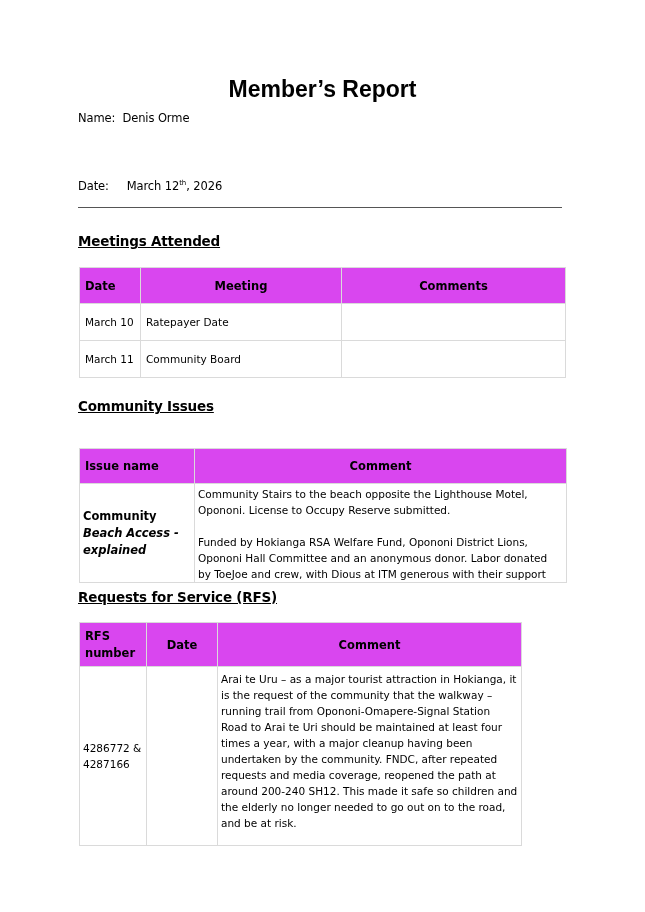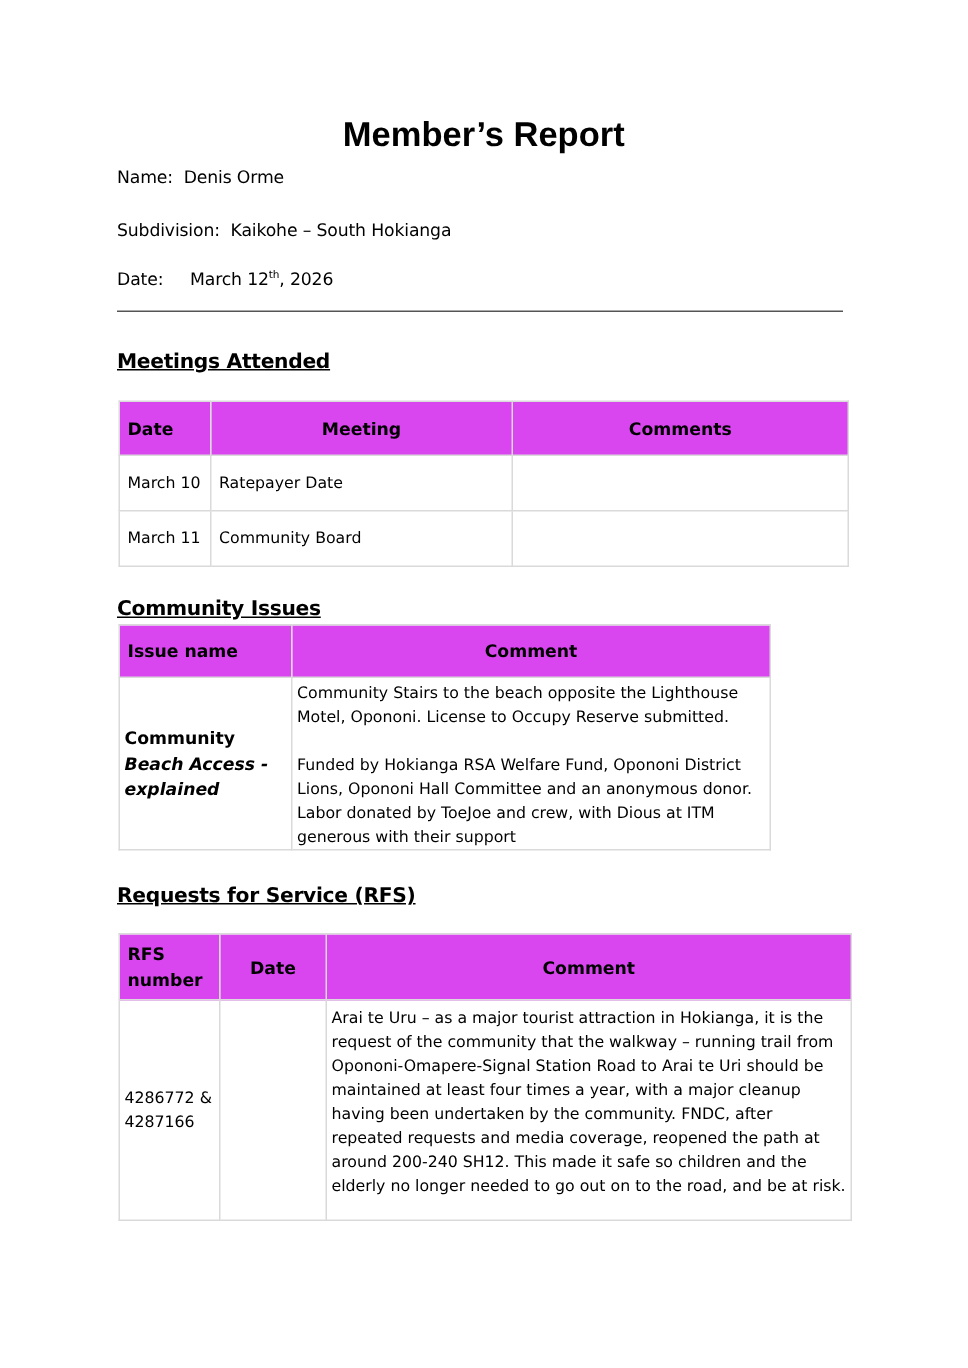"Subdivision: Kaikohe – South Hokianga" div.field { html: <div> <span>Subdivision:</span>&nbsp; <span>Kaikohe – South Hokianga</span> </div> -> none }
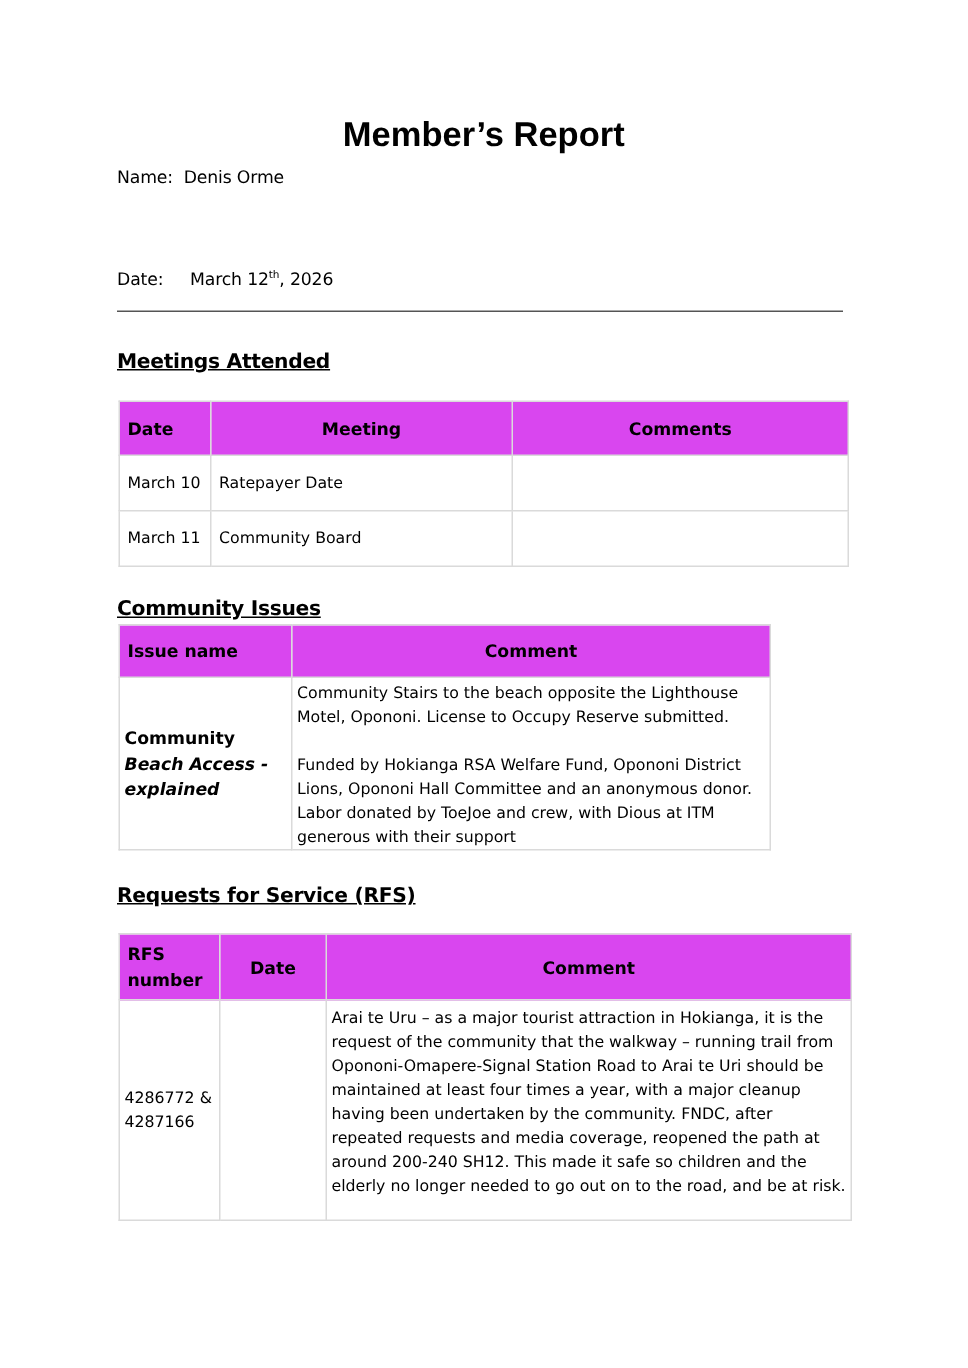"Issue name" .t2 { top: 416px -> 448px; width: 435px -> 488px }
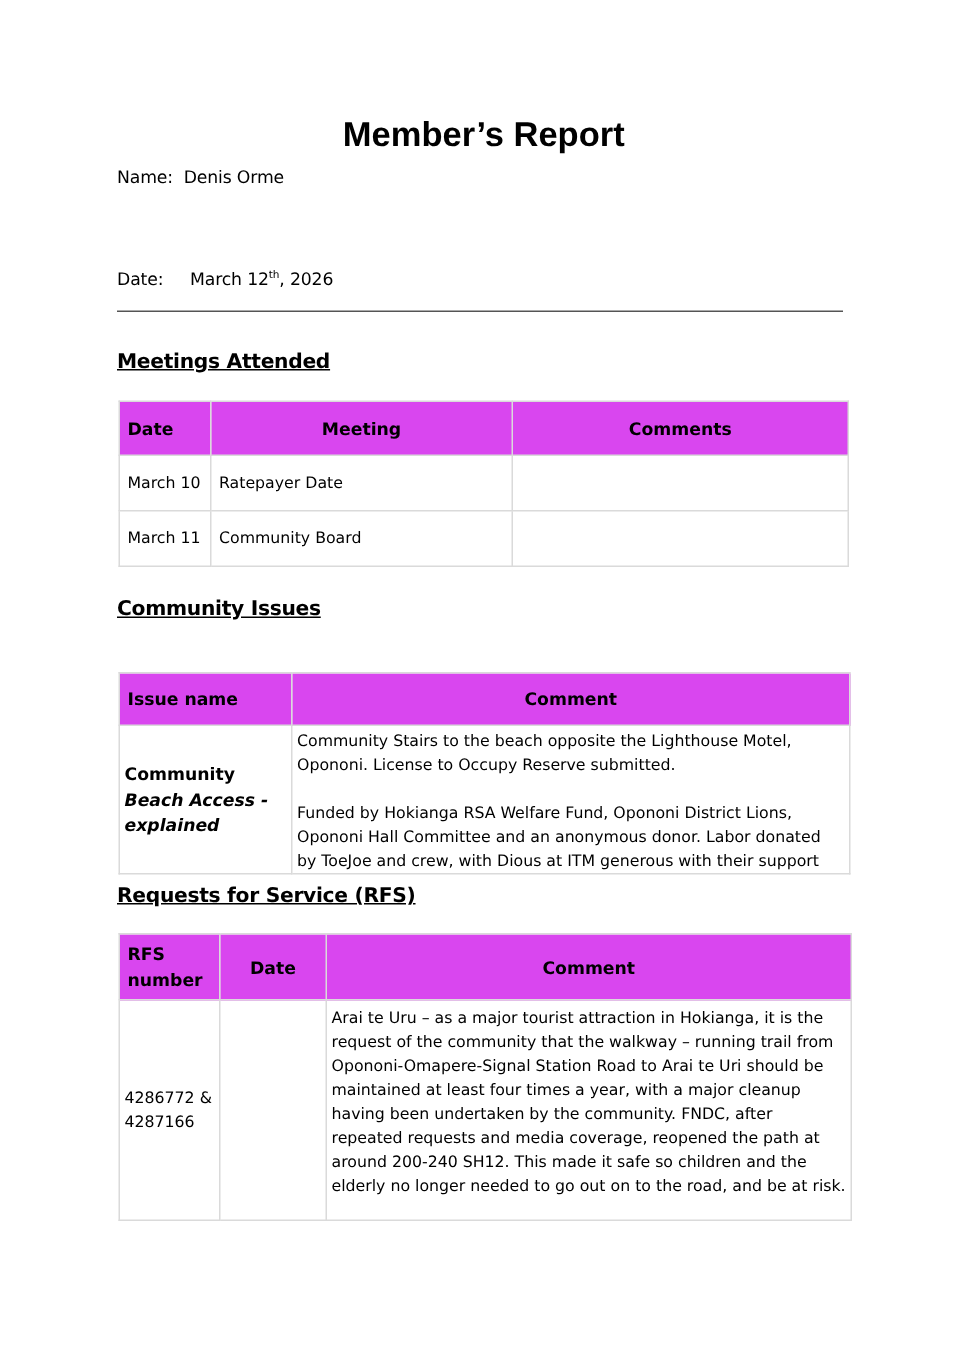"RFS number" .t3 { width: 489px -> 443px }
